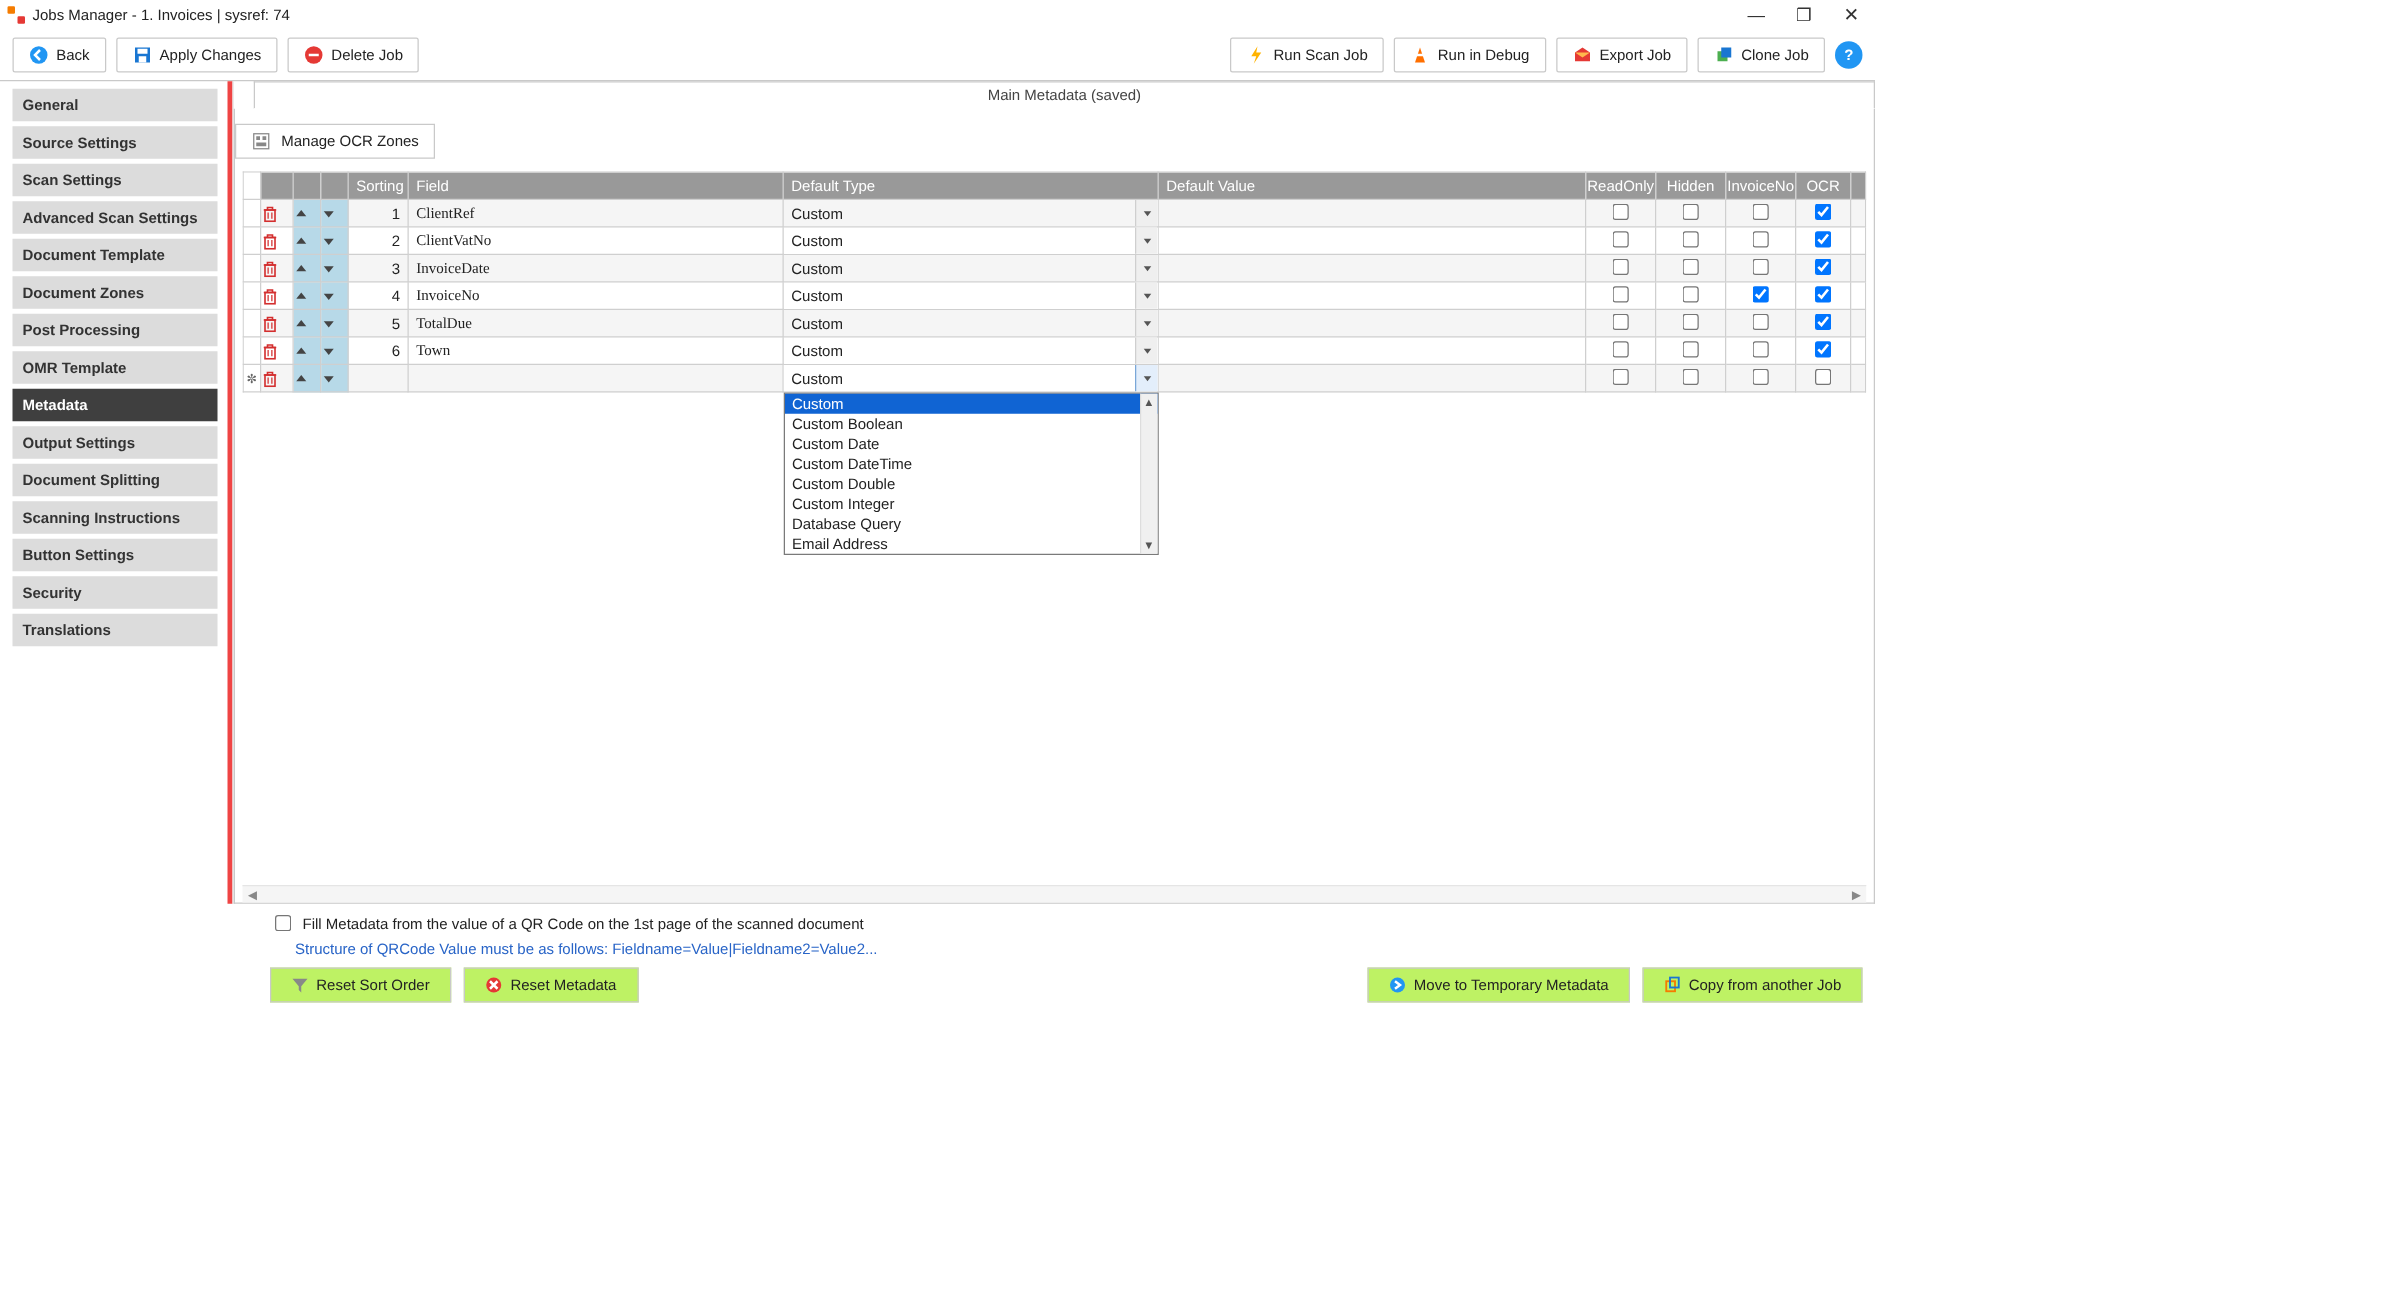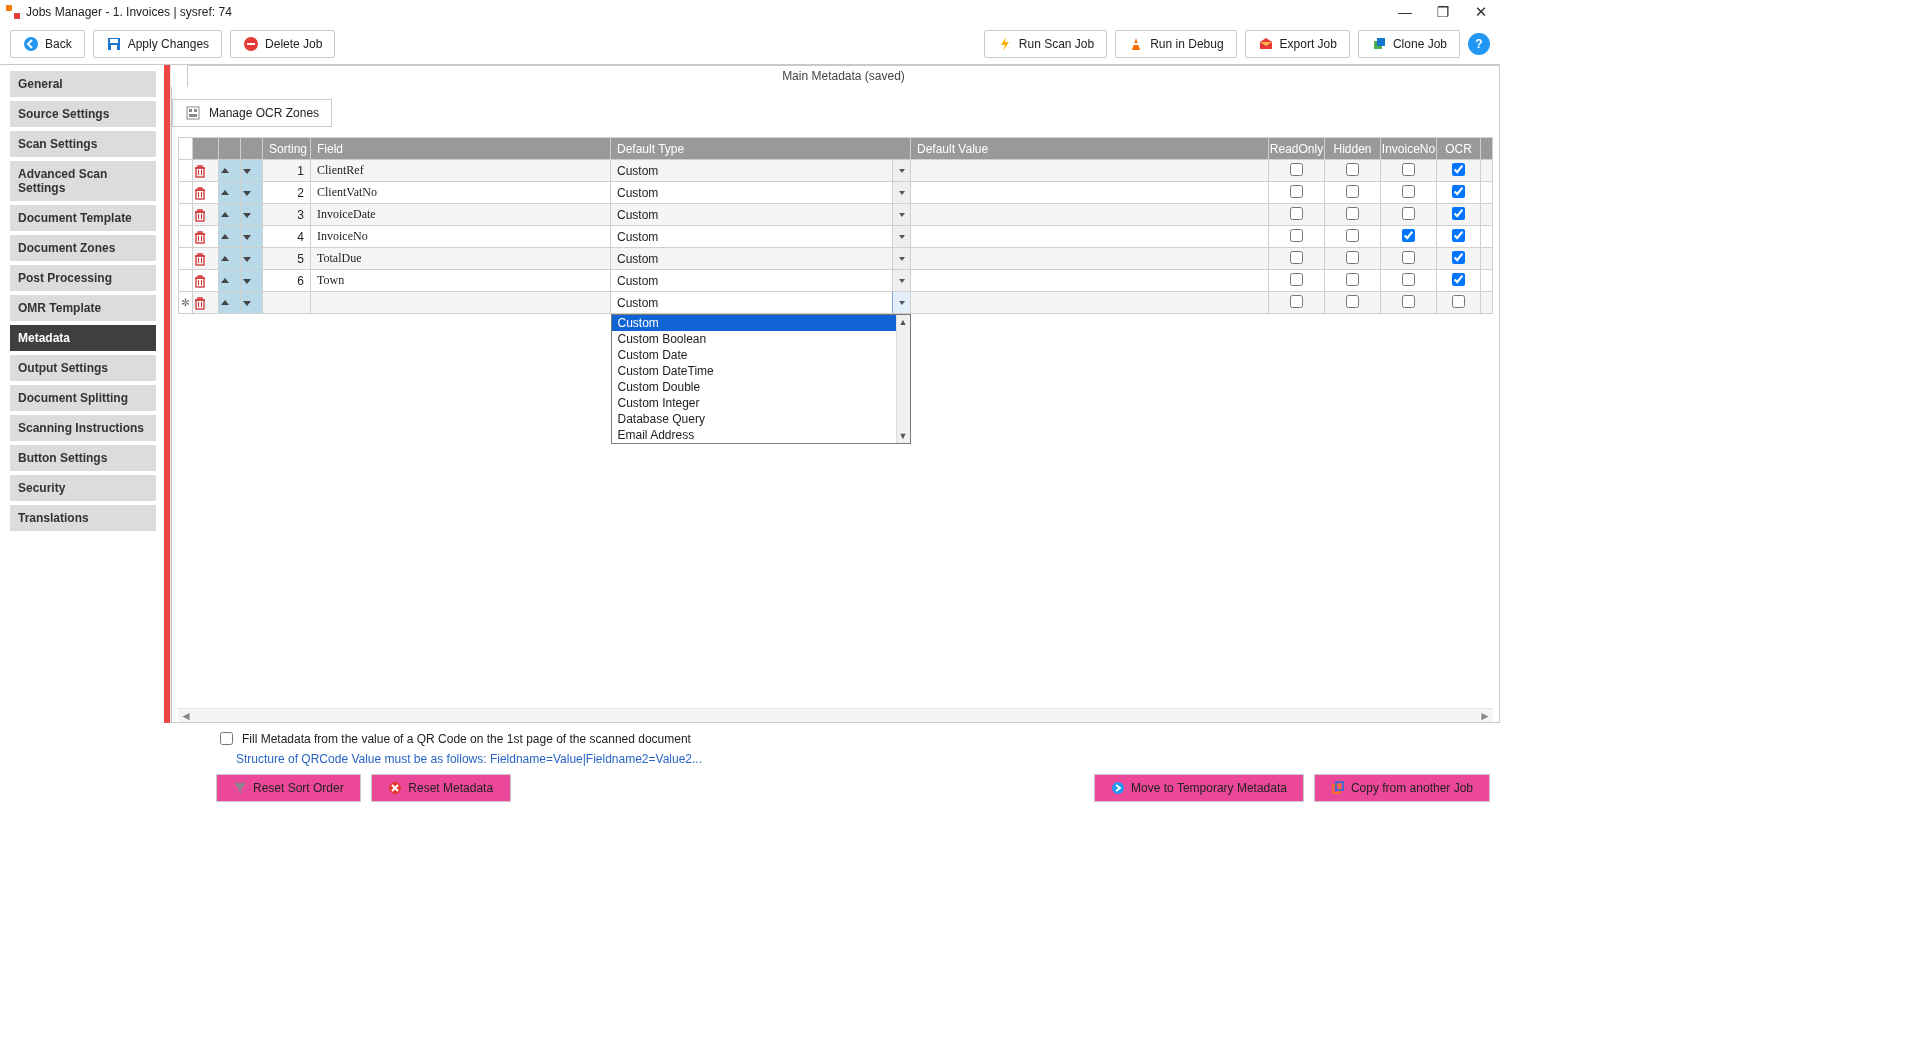"General" .sidebar { border-right: 6px solid #ef4444 -> 4px solid #ef4444; width: 170px -> 186px }
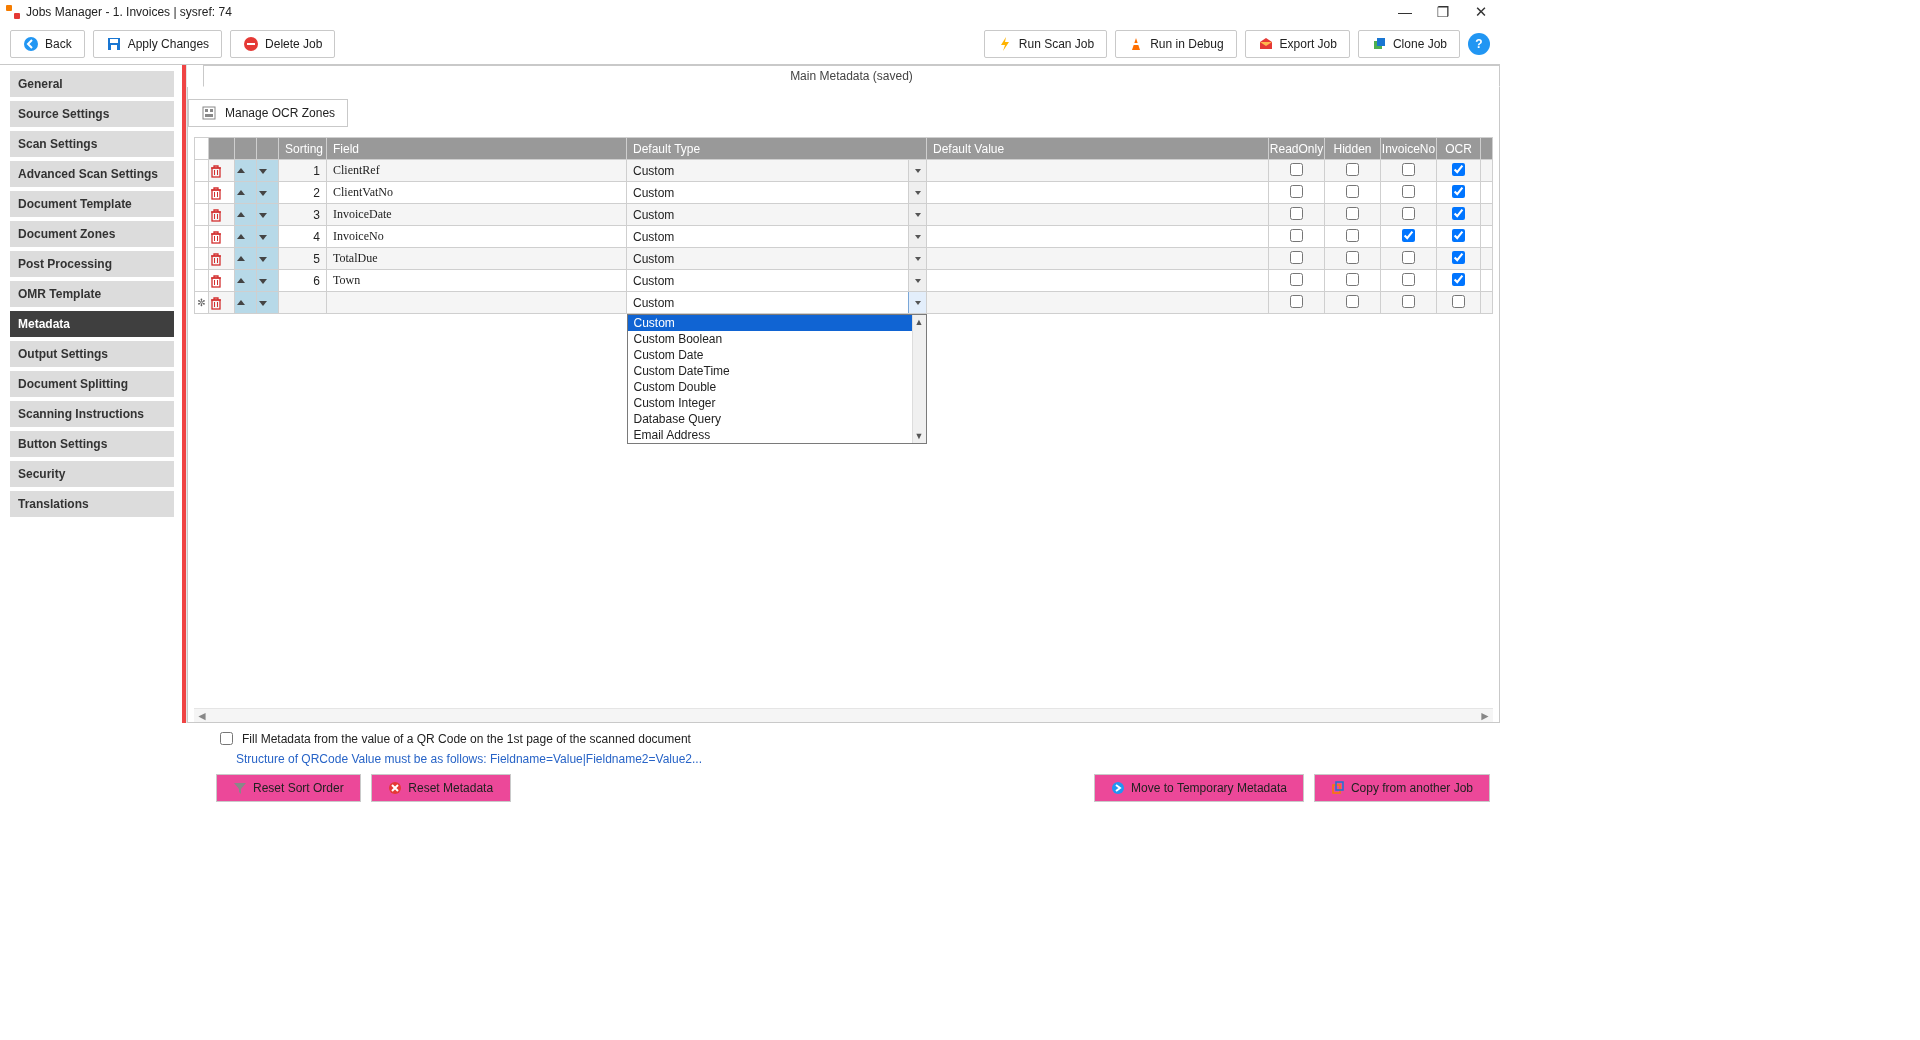"Reset Sort Order" .fbtn { background: #ec4899 -> #bef264 }
